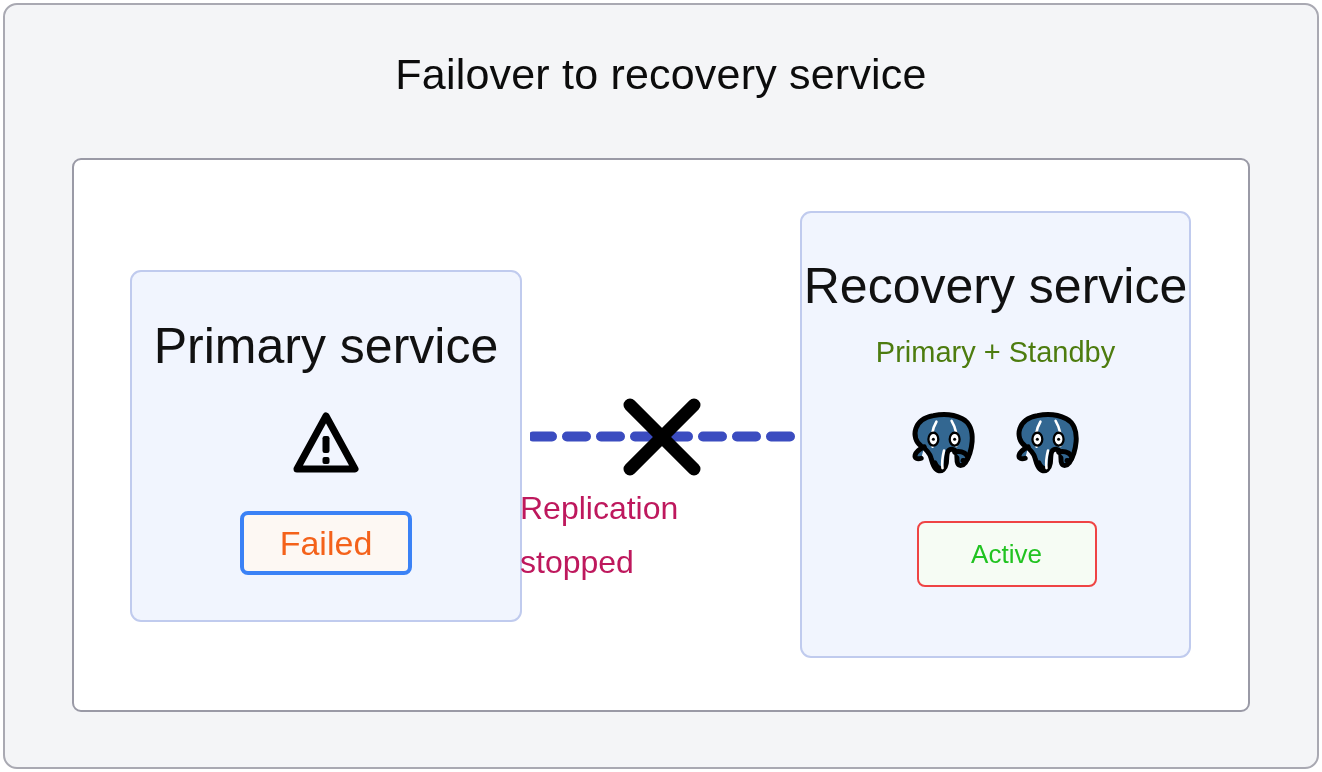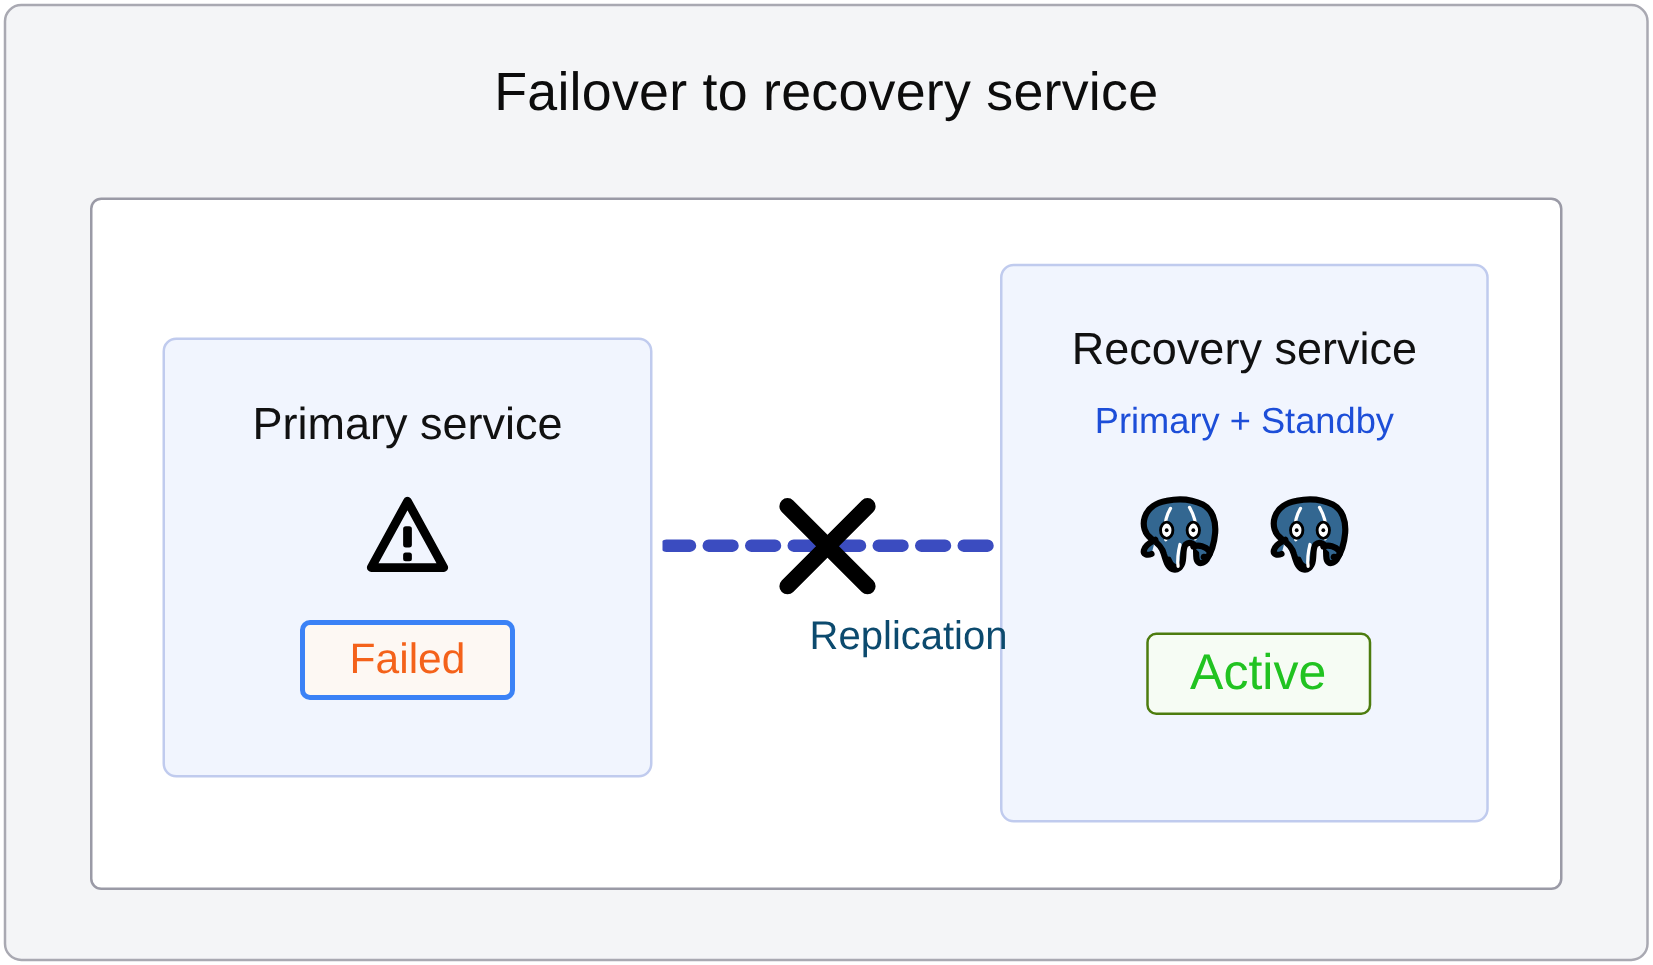"Recovery service" .card-title { font-size: 36px -> 50px }
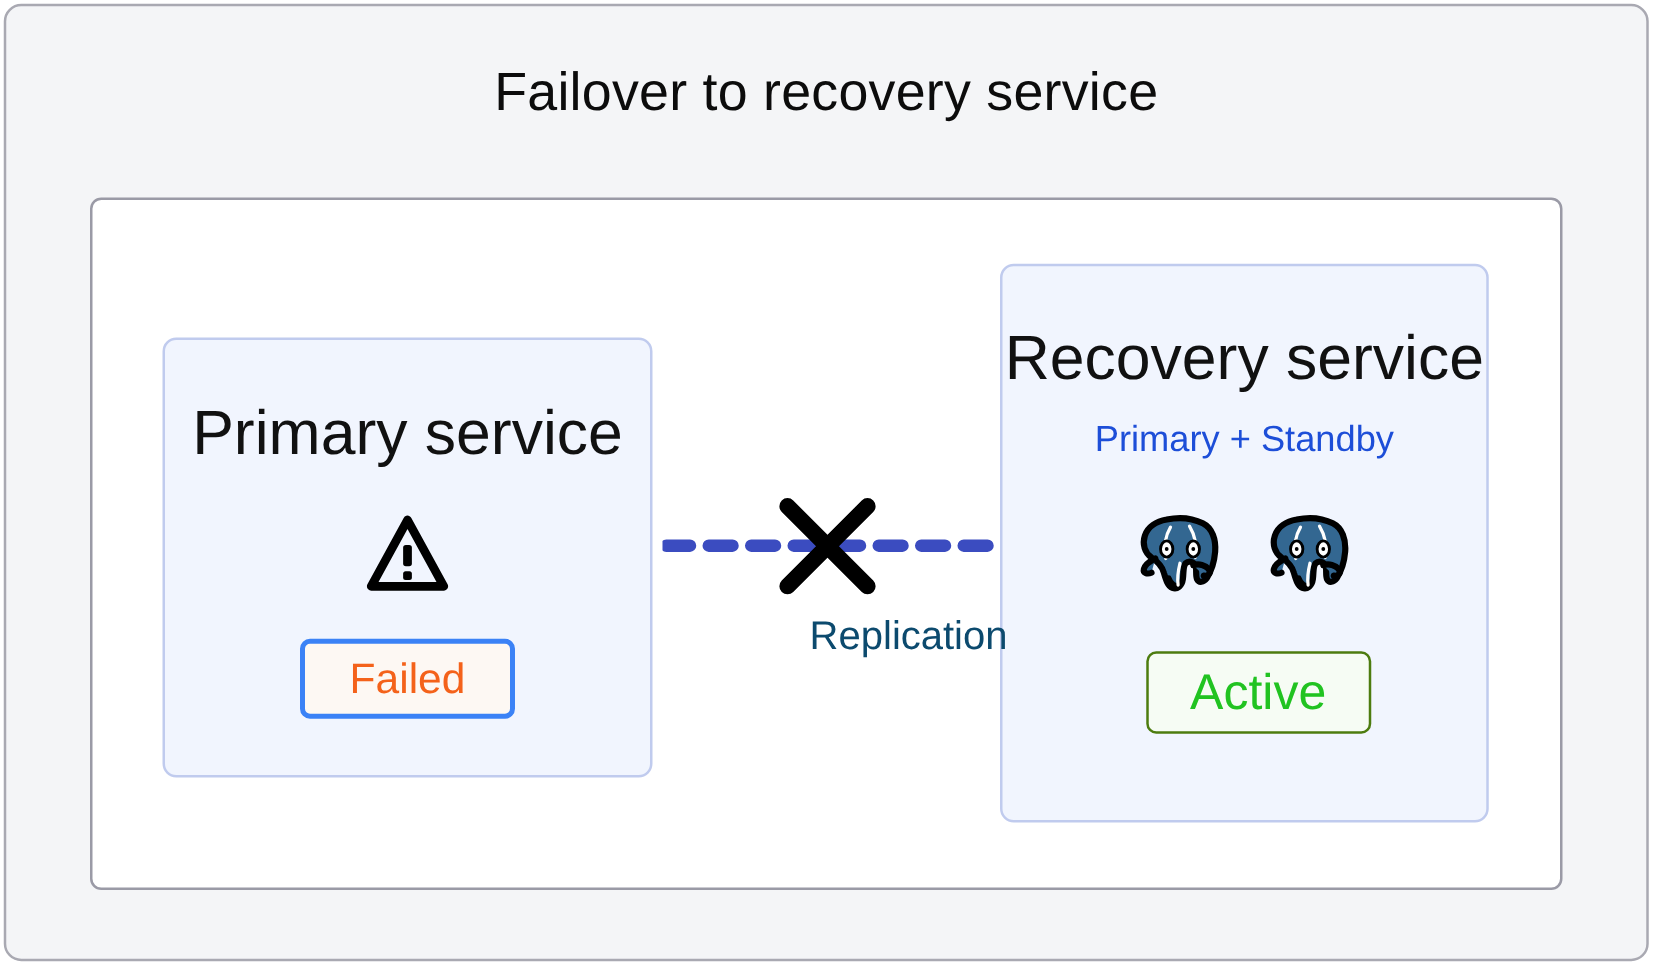"Primary + Standby" .card-subtitle { color: #1d4ed8 -> #4d7c0f }
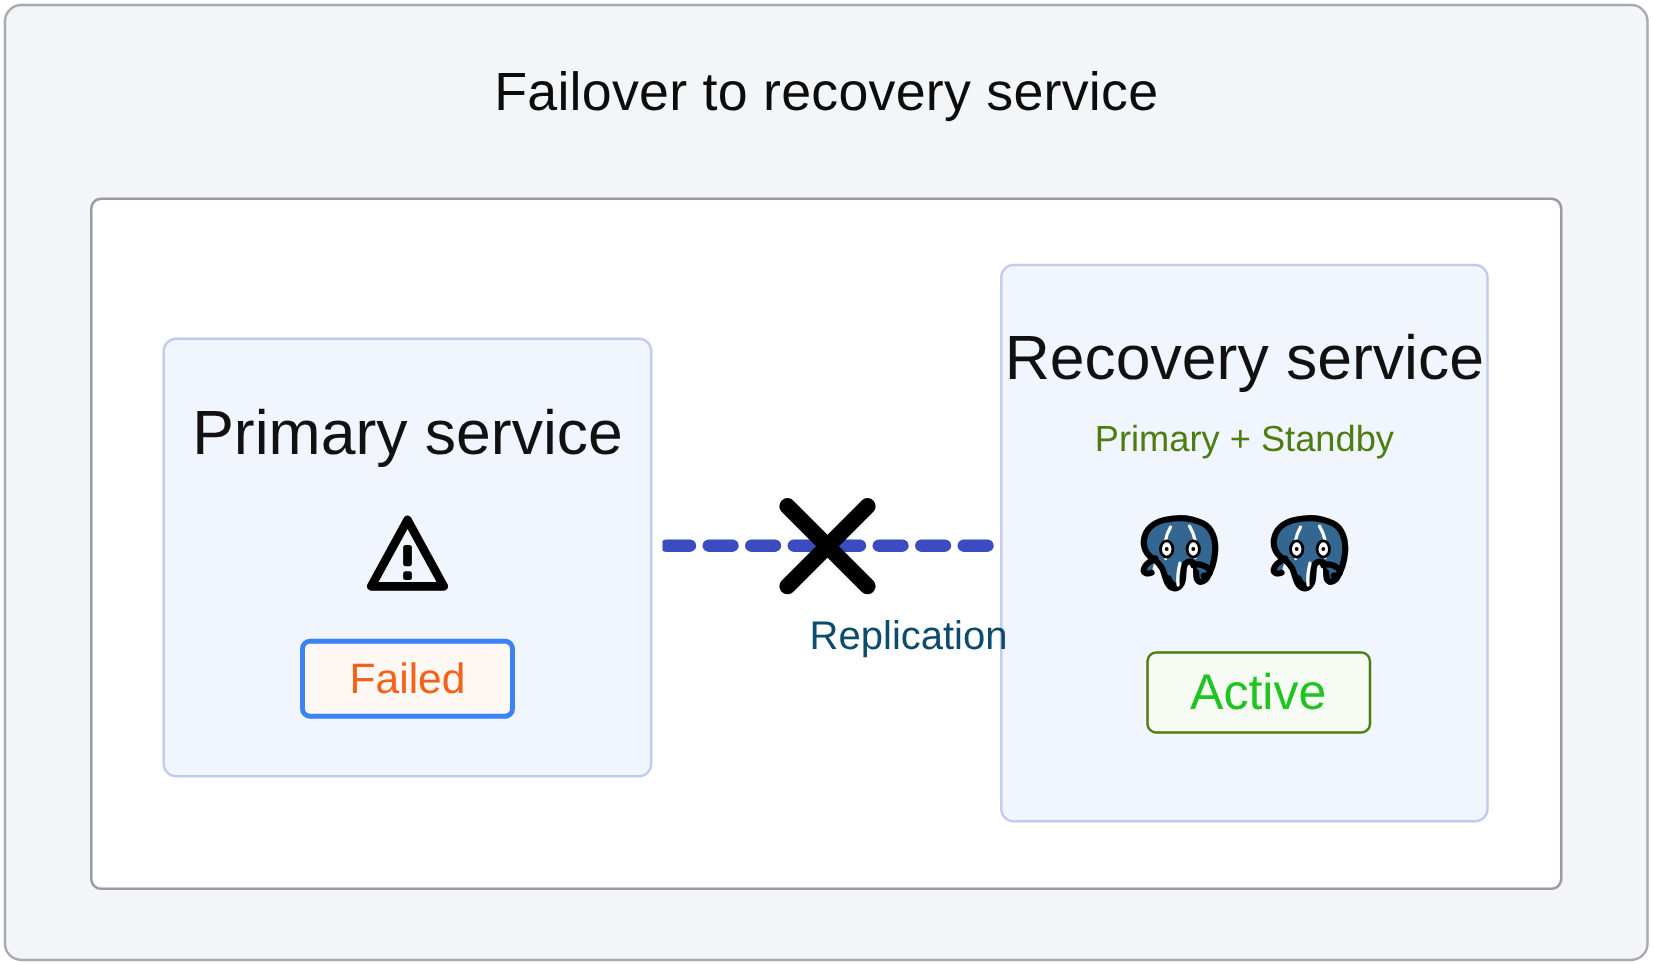"Replication" .repl-label { color: #0c4a6e -> #be185d; text-align: right -> left }
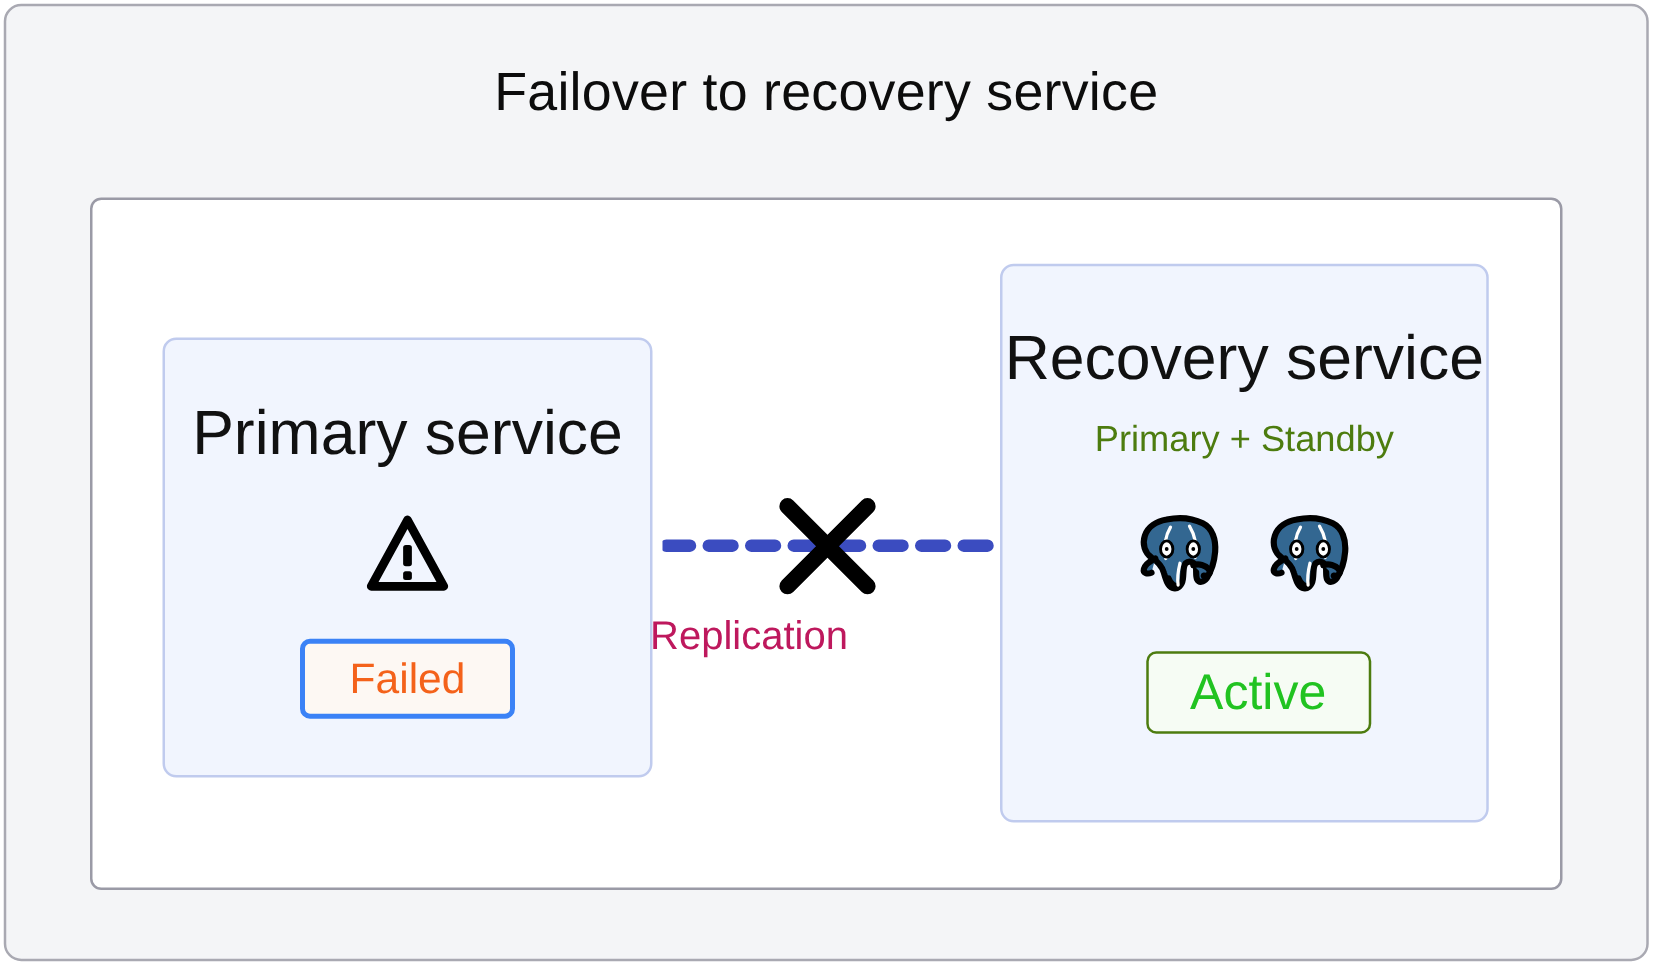"stopped" div { html: none -> <div>stopped</div> }
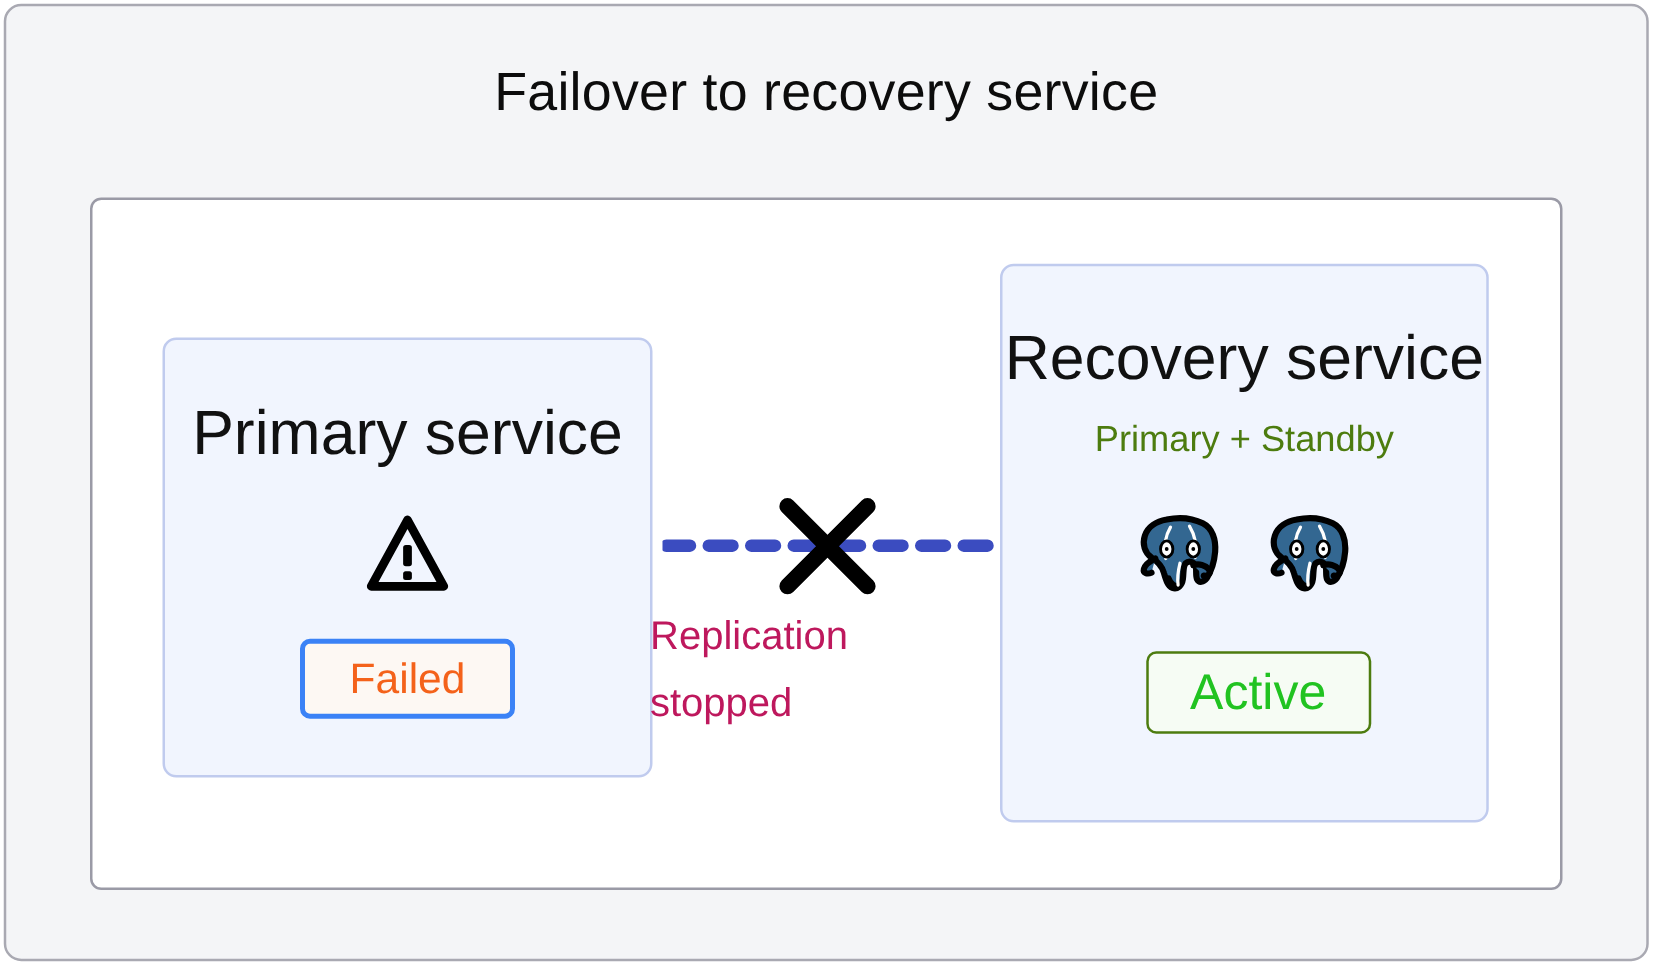"Active" .badge-active { border: 2px solid #4d7c0f -> 2px solid #ef4444; font-size: 40px -> 26px }
